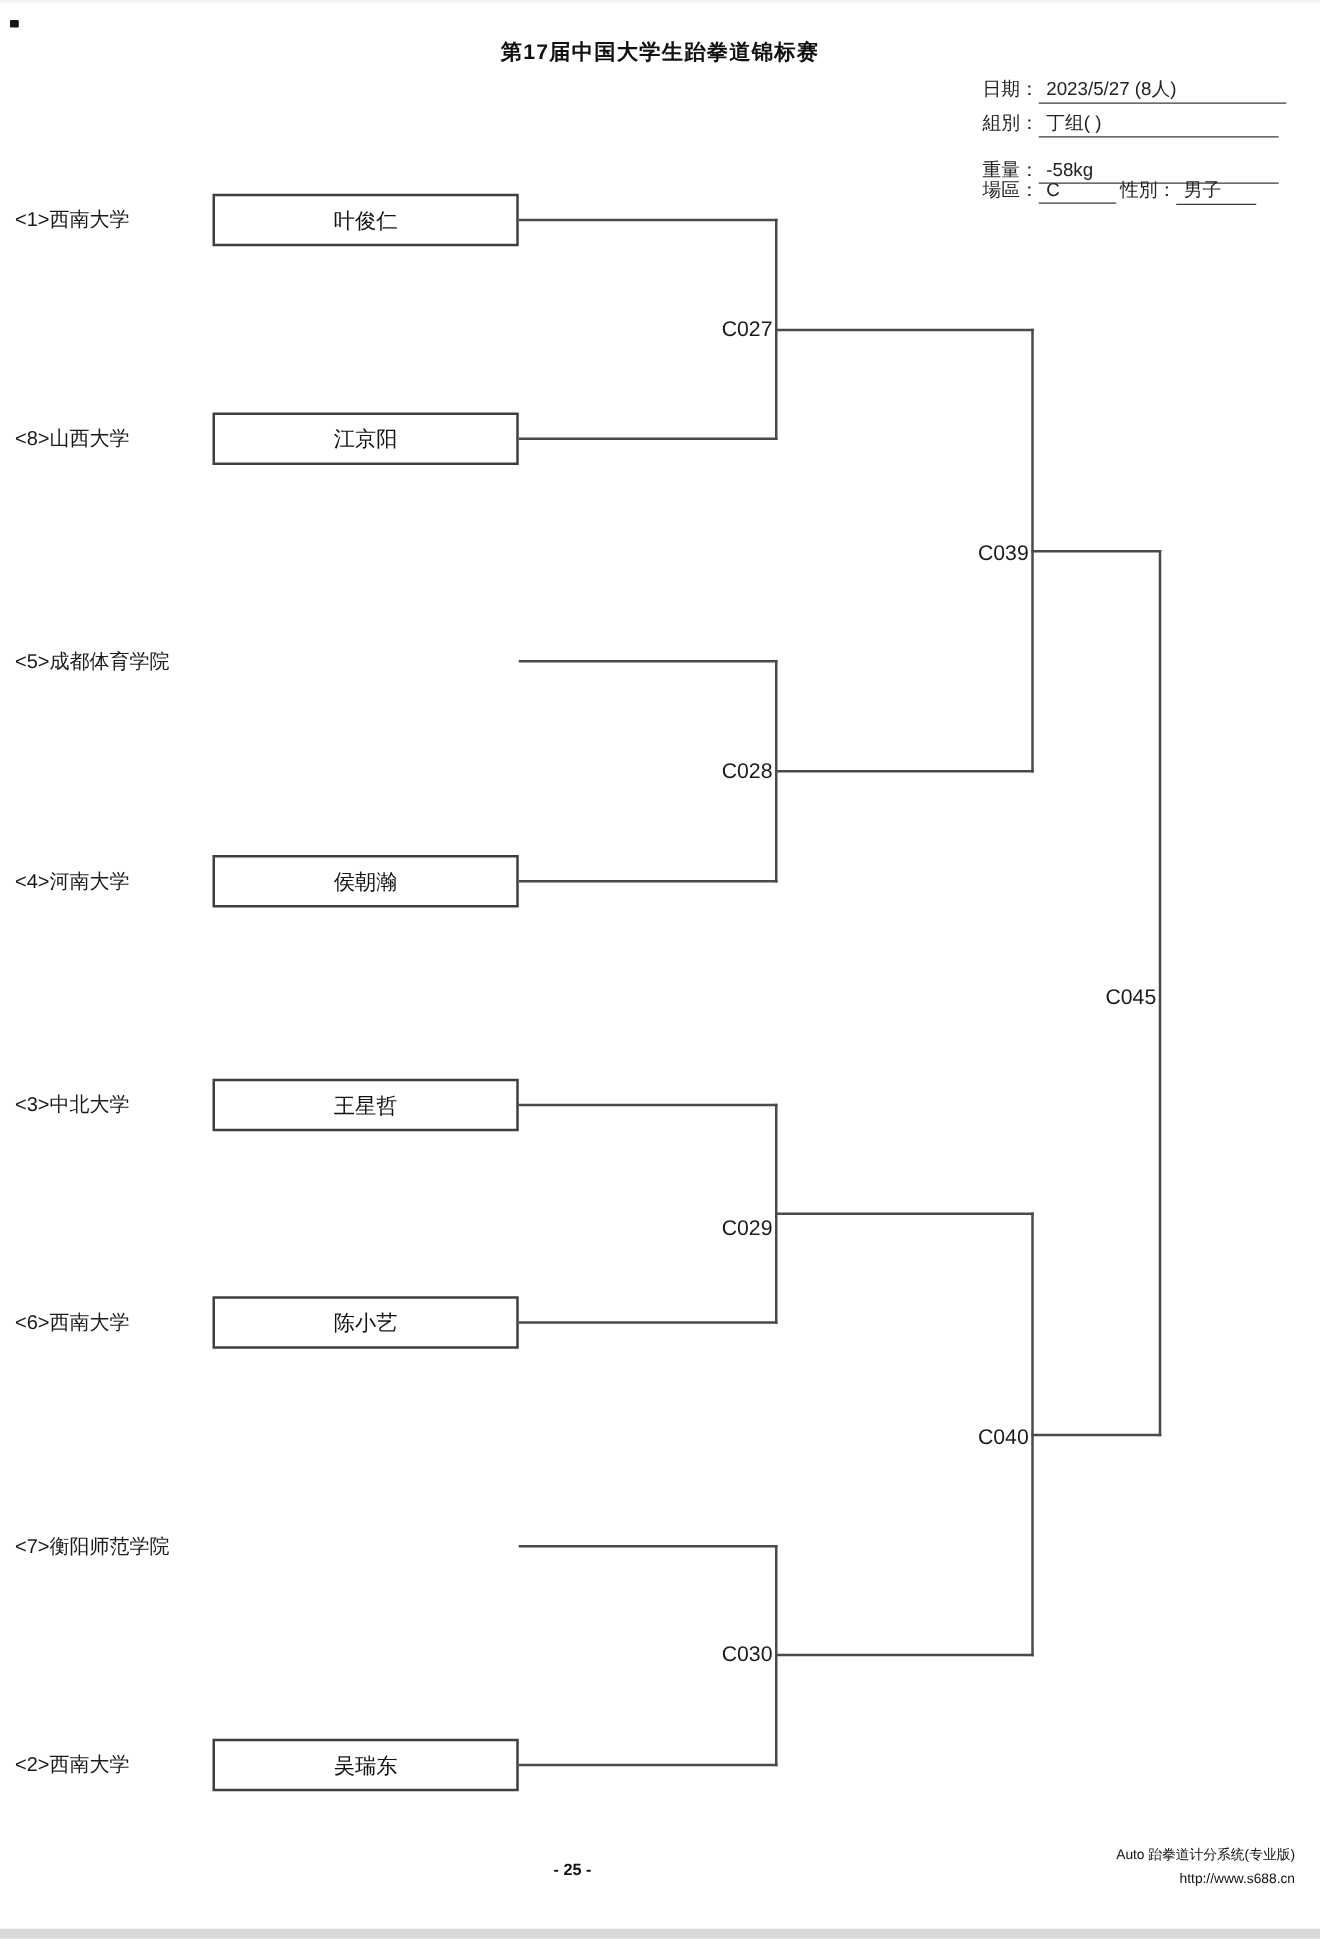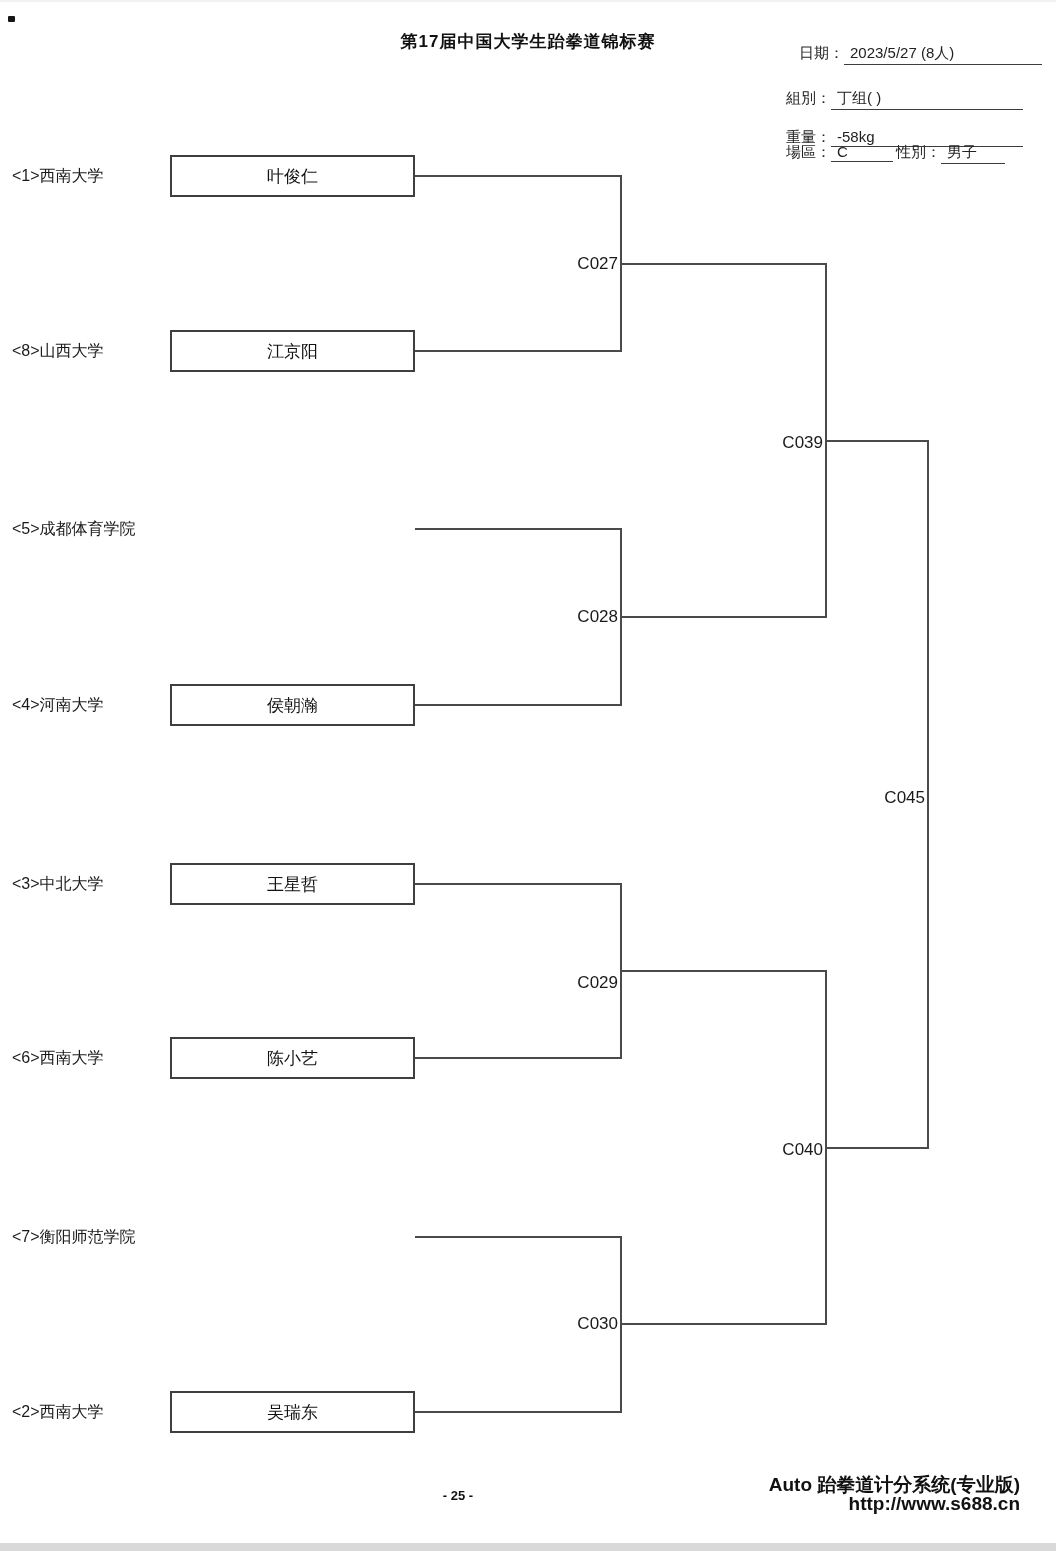"日期： 2023/5/27 (8人)" div.abs { margin-left: 13px -> none; top: 44px -> 62px }
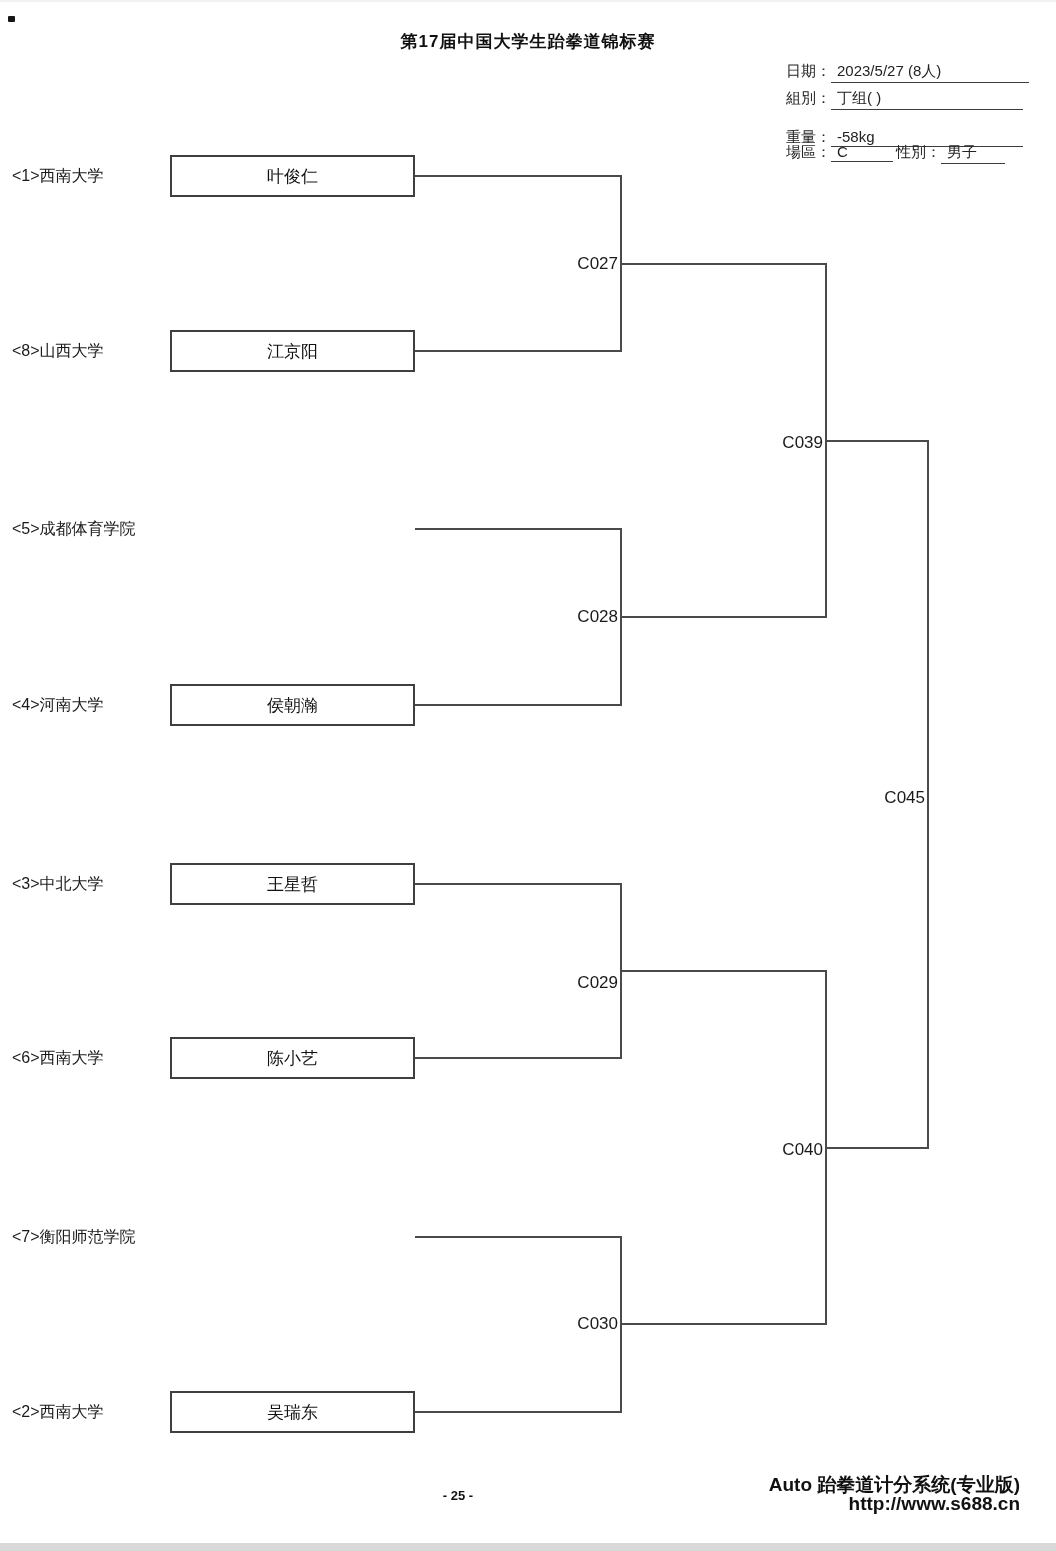"Auto 跆拳道计分系统(专业版)" .footer-right { font-size: 19px -> 11px; font-weight: bold -> normal; right: 36px -> 20px }
